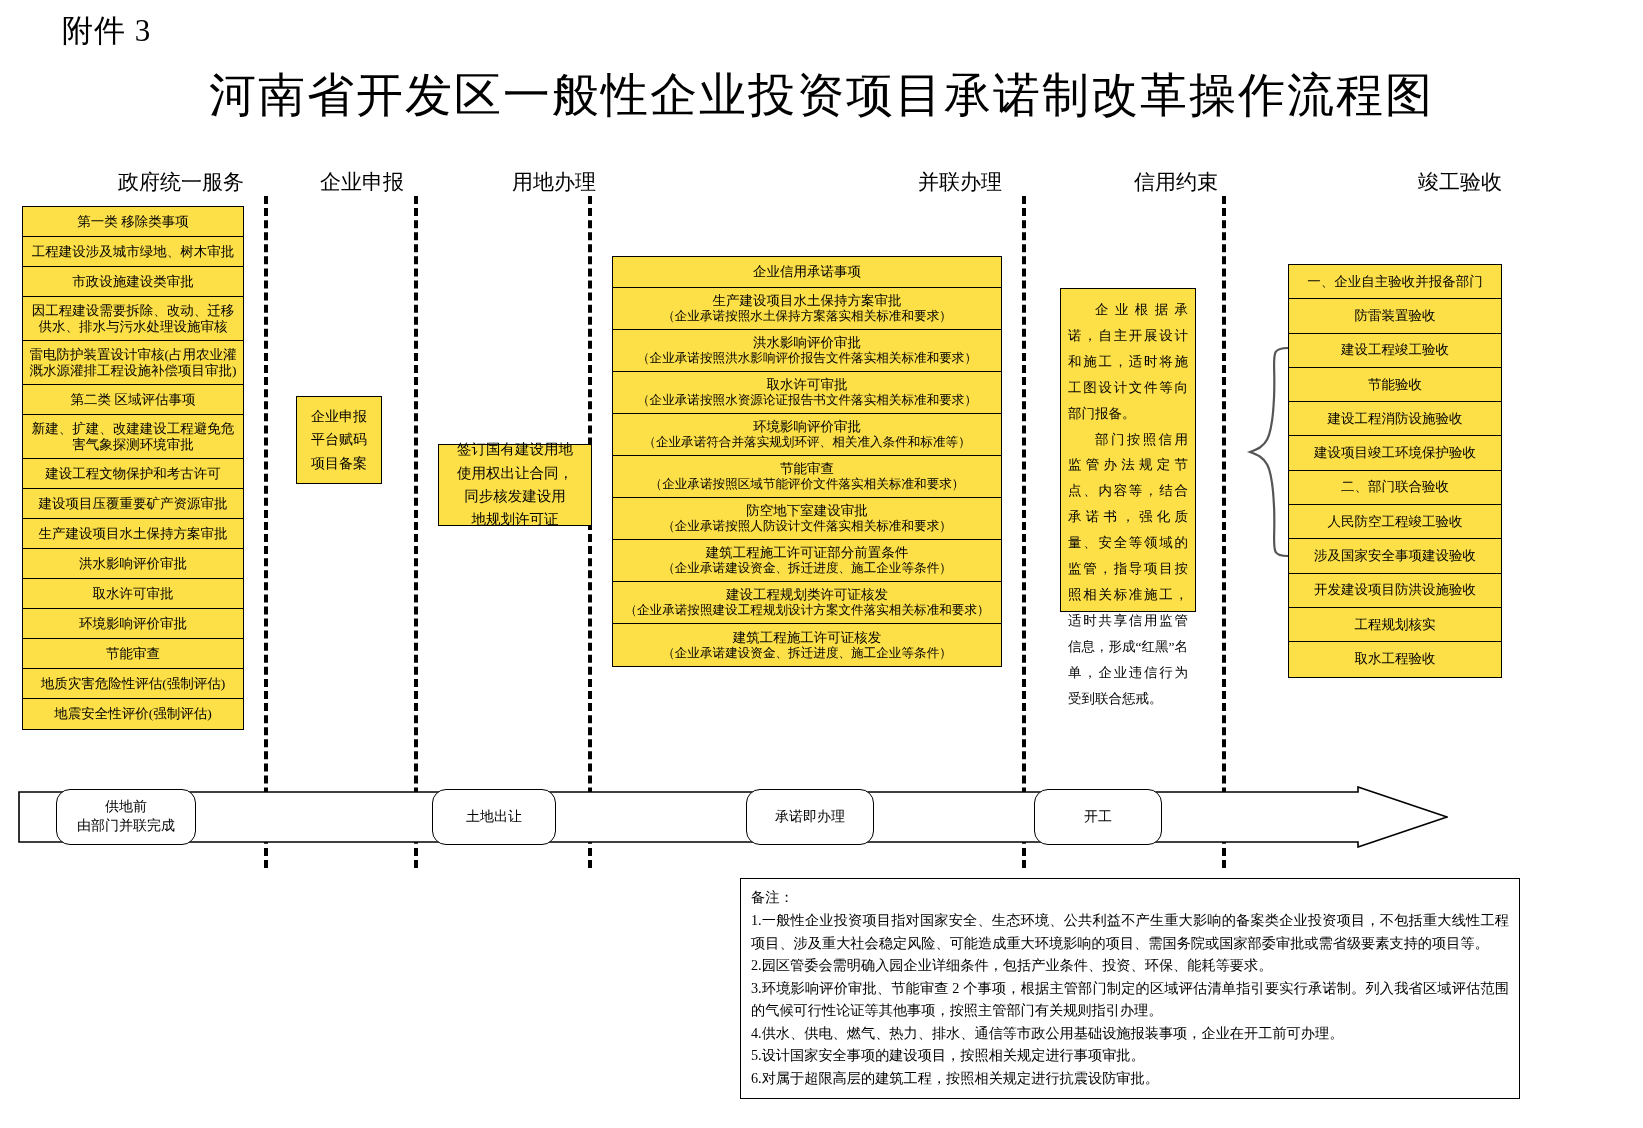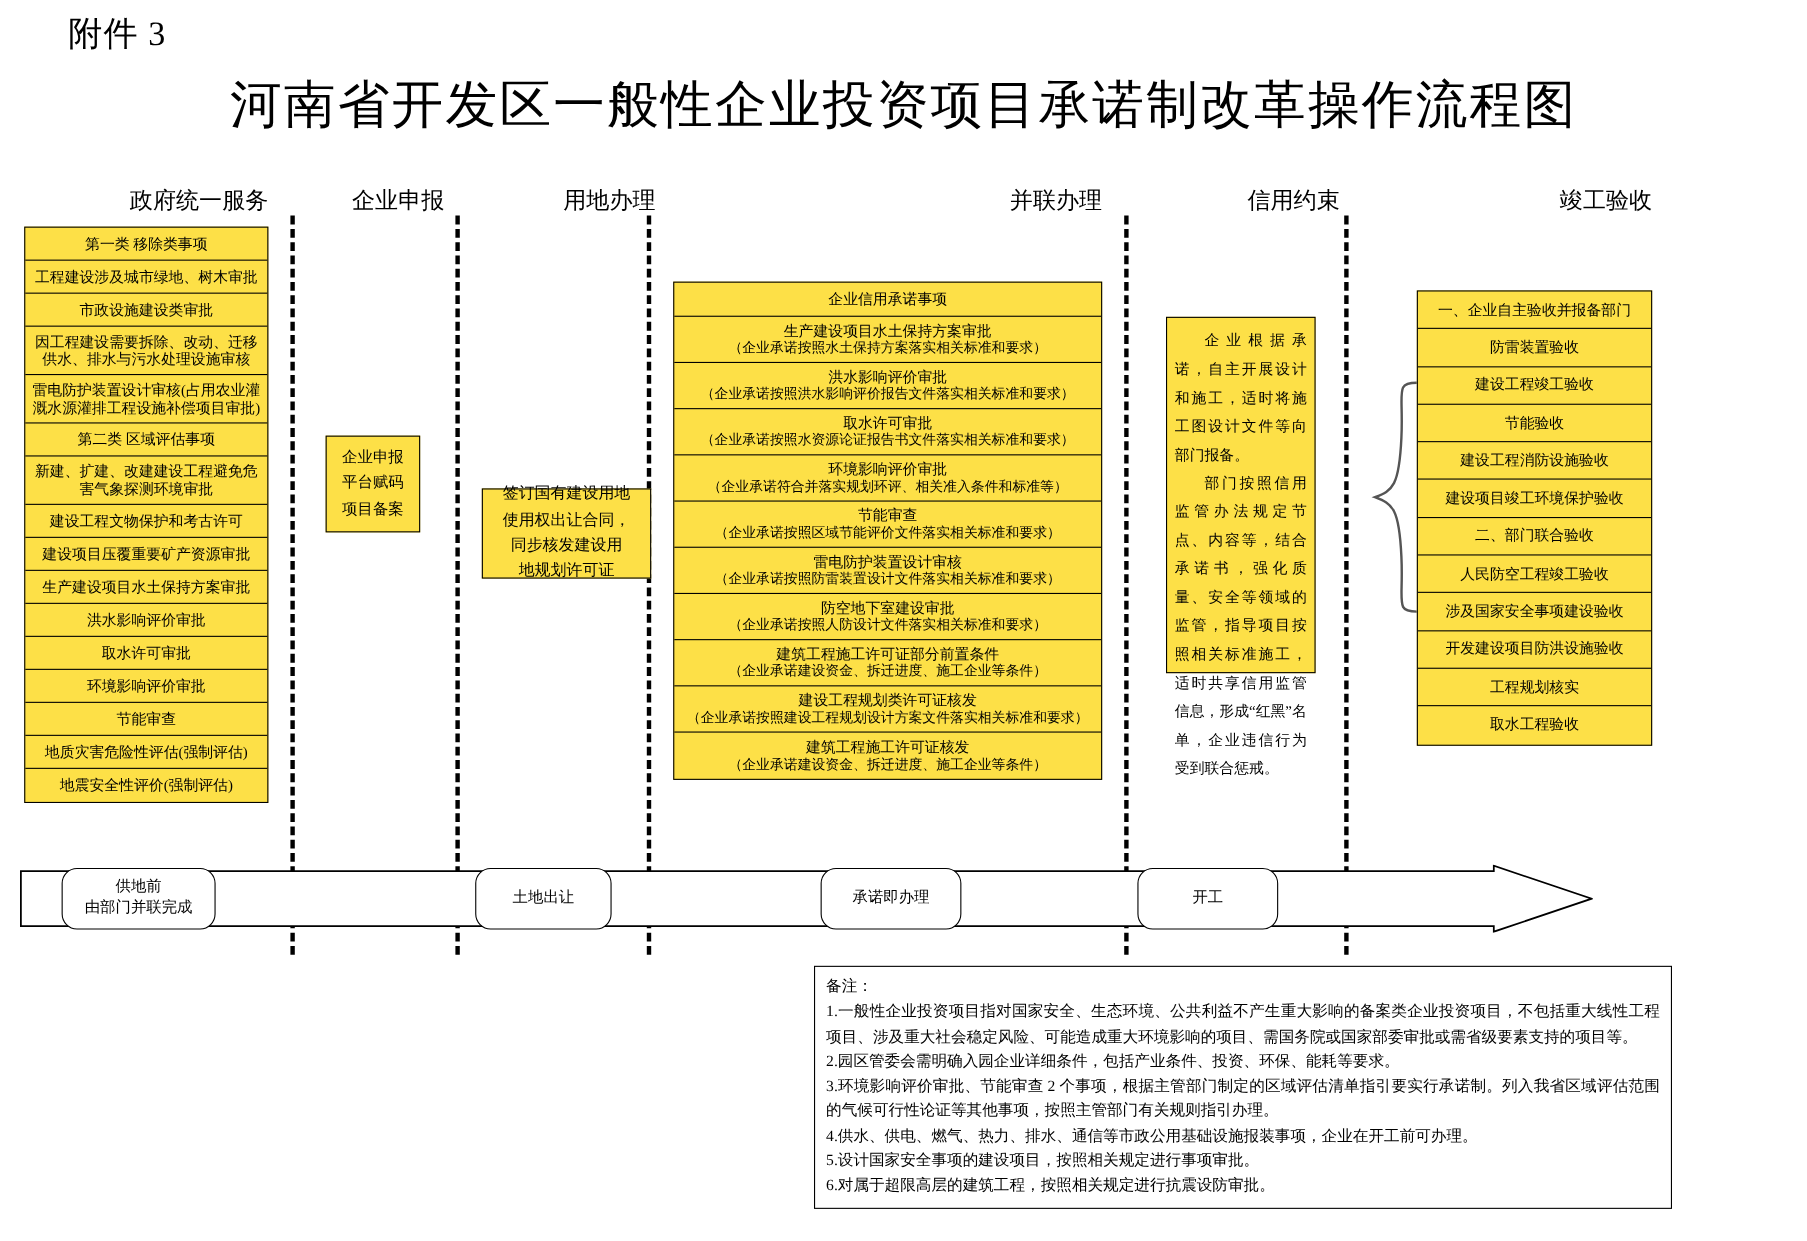"雷电防护装置设计审核" div.row { html: <div> <div>雷电防护装置设计审核</div> <div>（企业承诺按照防雷装置设计文件落实相关标准和要求）</div> </div> -> none }
